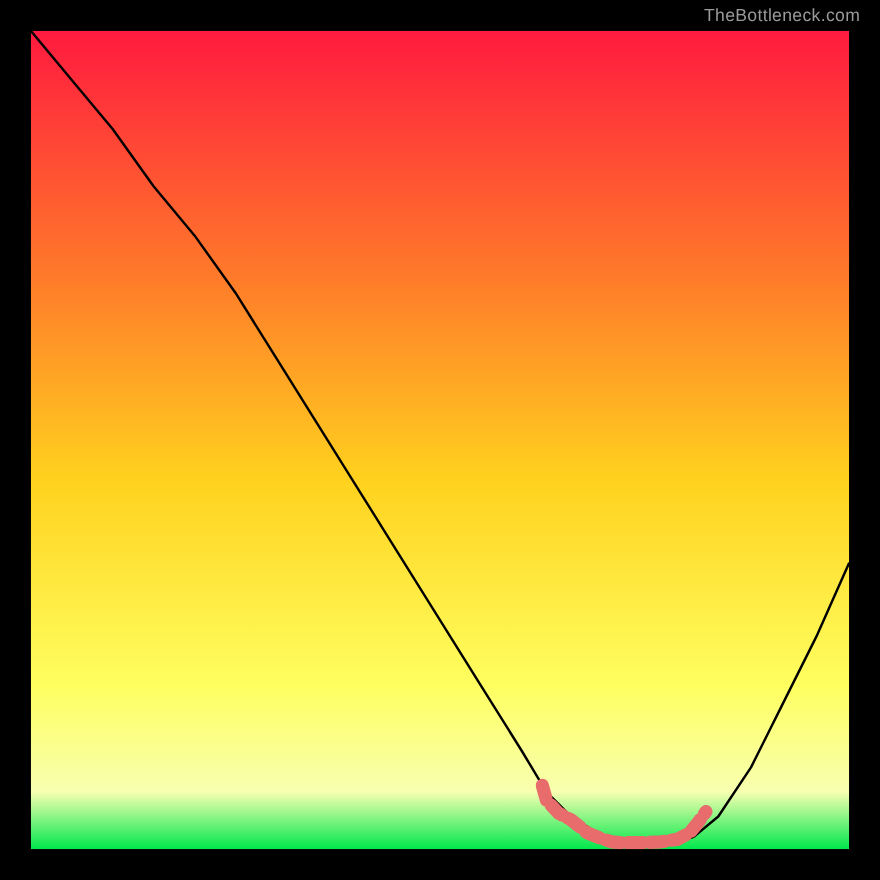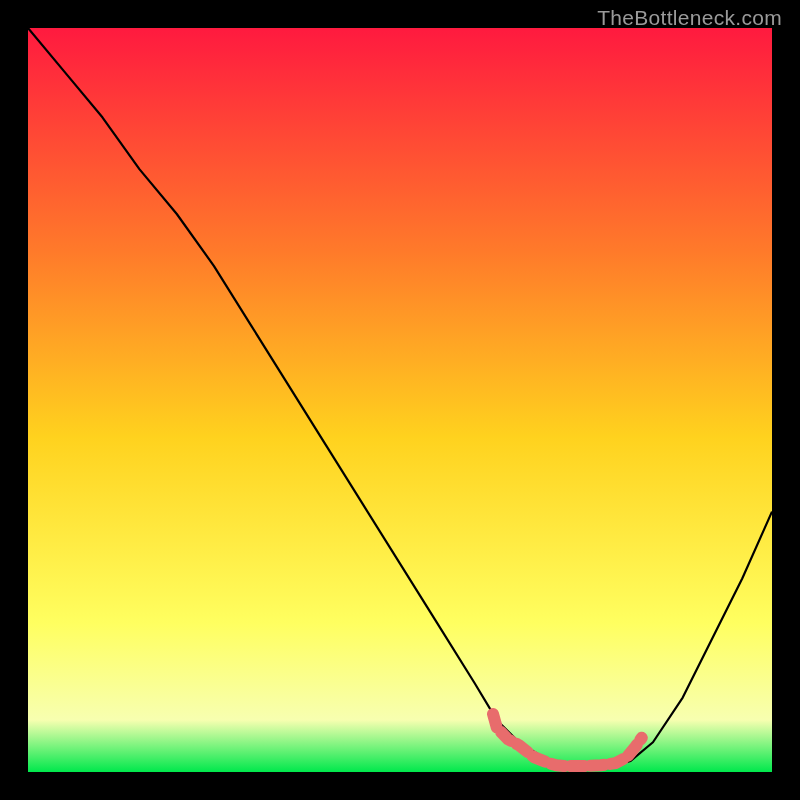"TheBottleneck.com" .watermark { font-size: 21px -> 16px }
